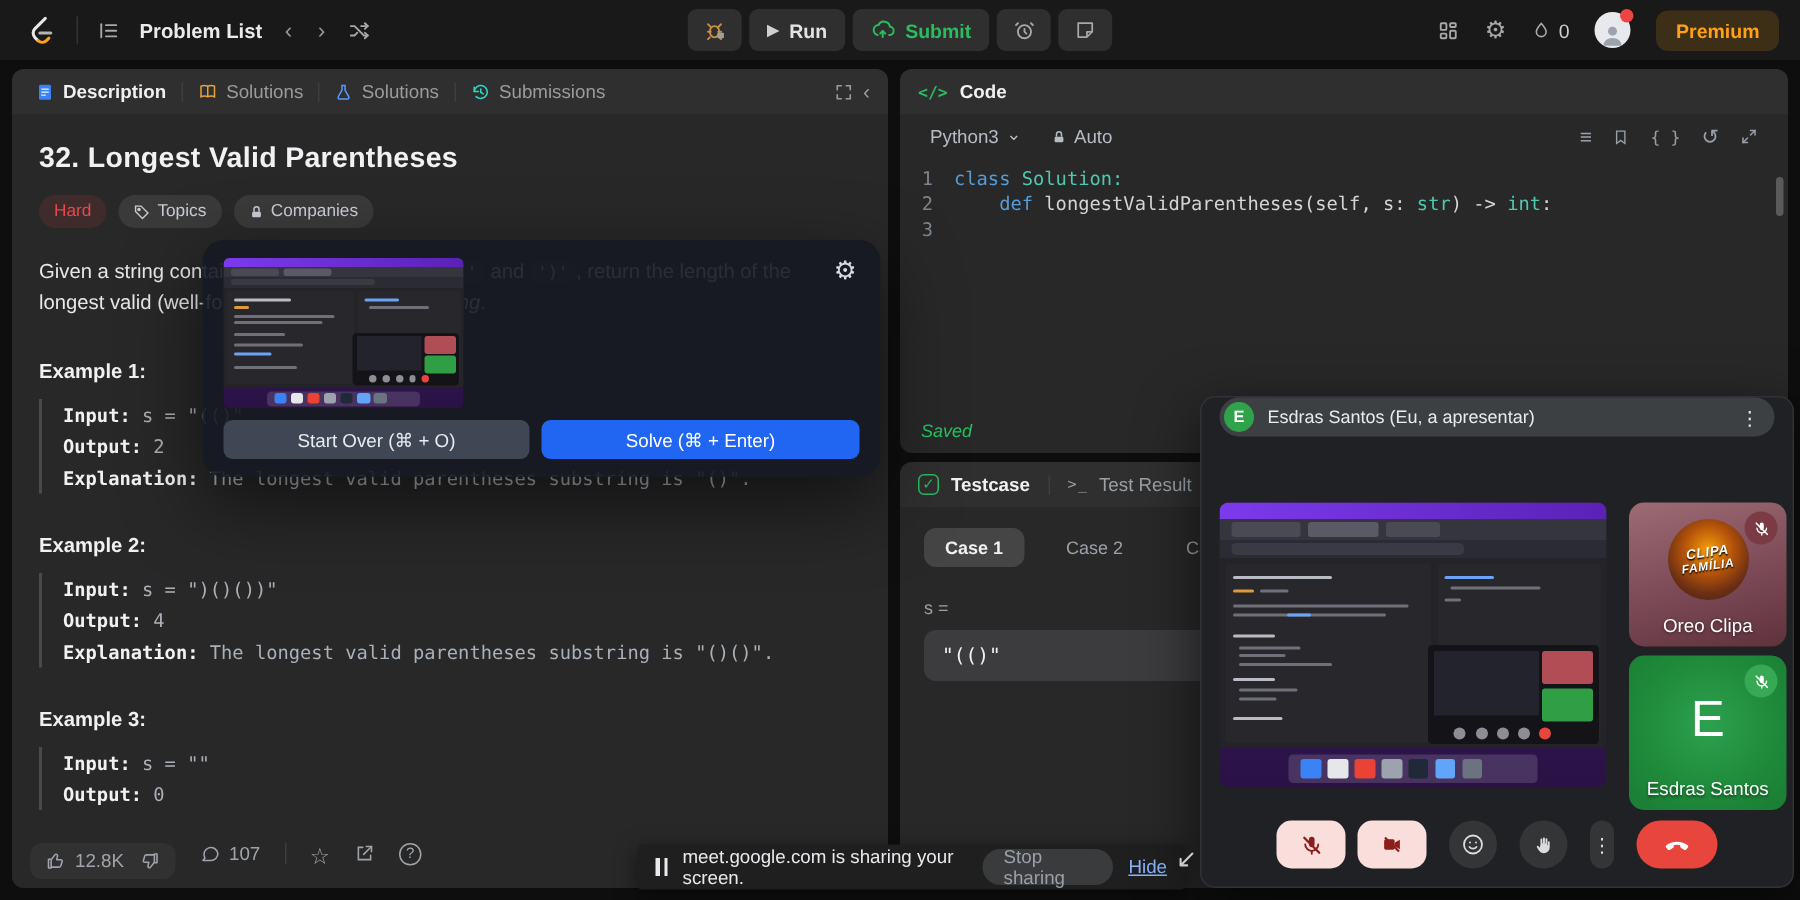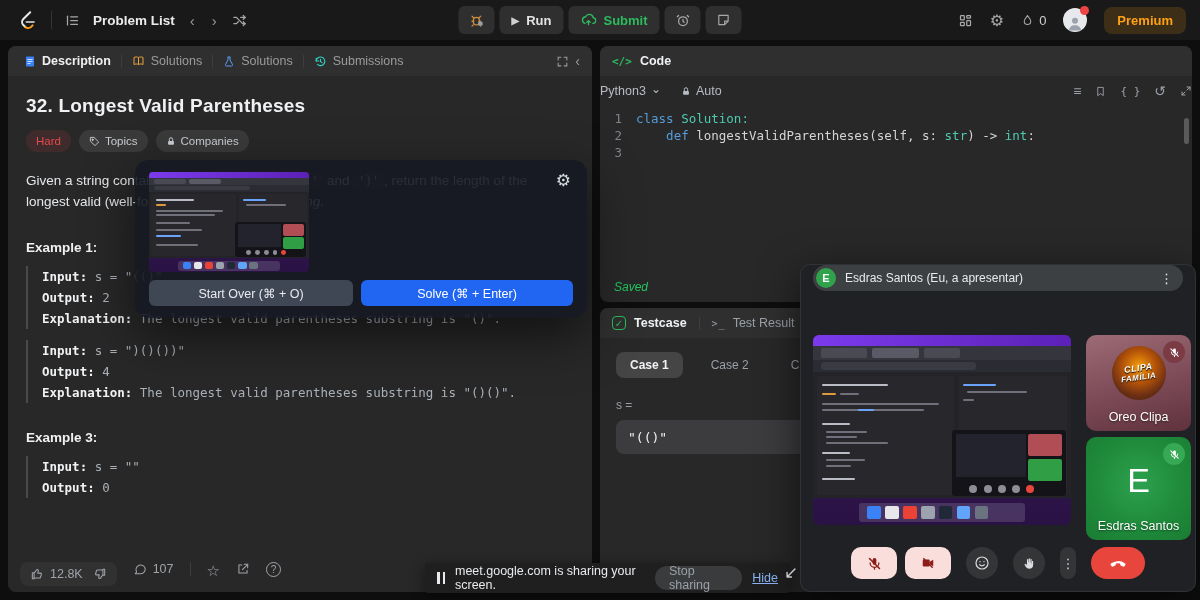"Python3" .code-toolbar { padding: 0 0 -> 0 20px }
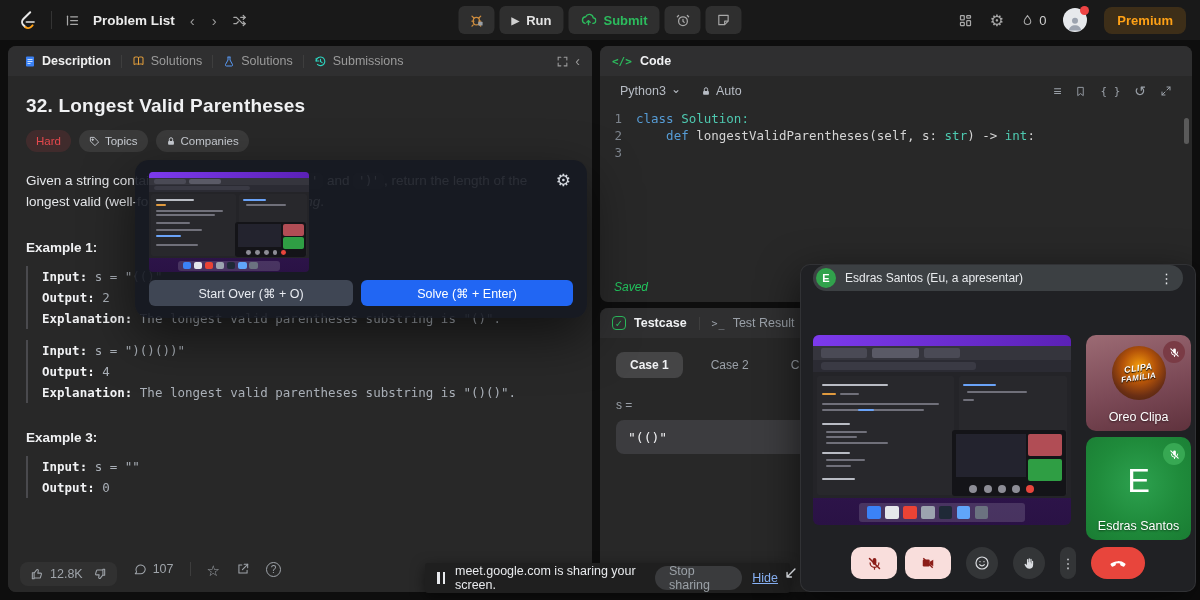"Example 2:" div.ex-head { html: none -> <div>Example 2:</div> }
